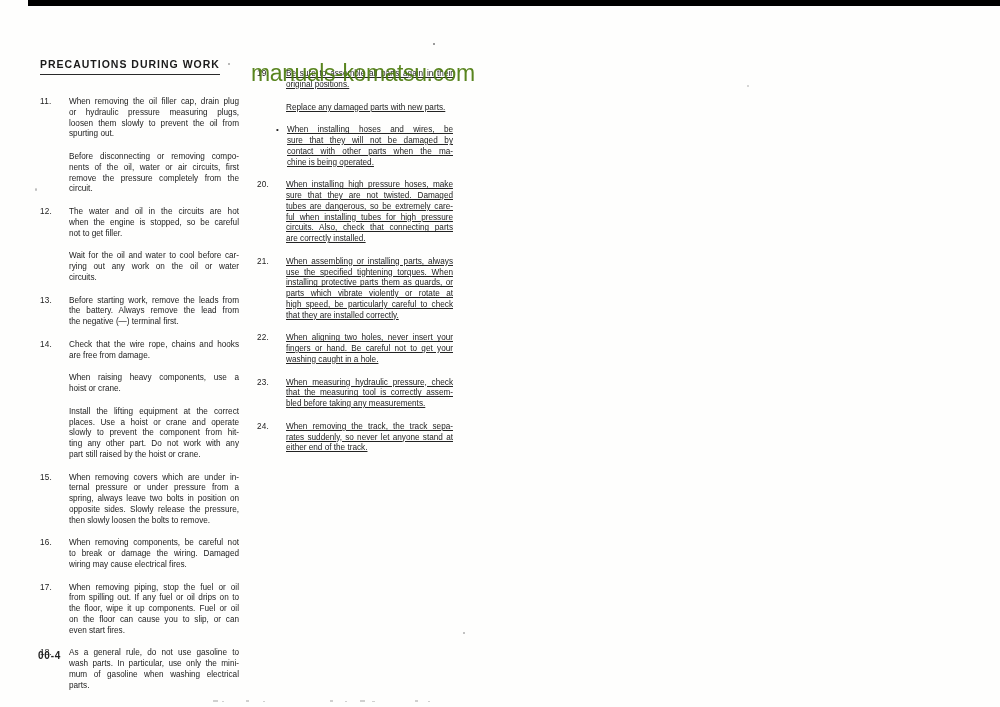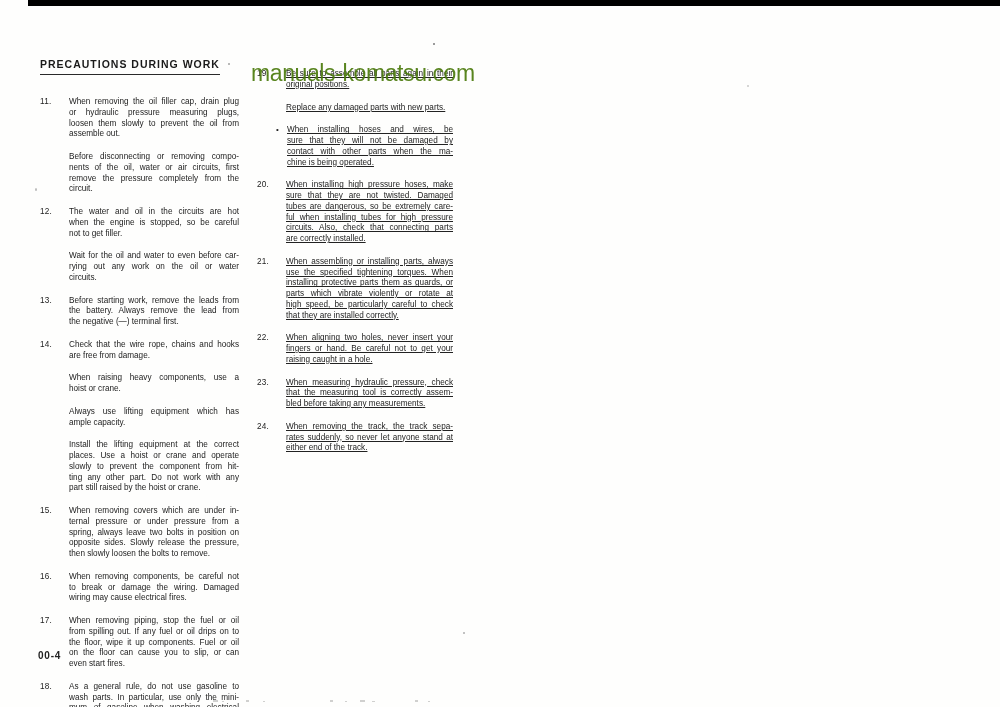"assemble out." div.ln { text: assemble -> spurting }
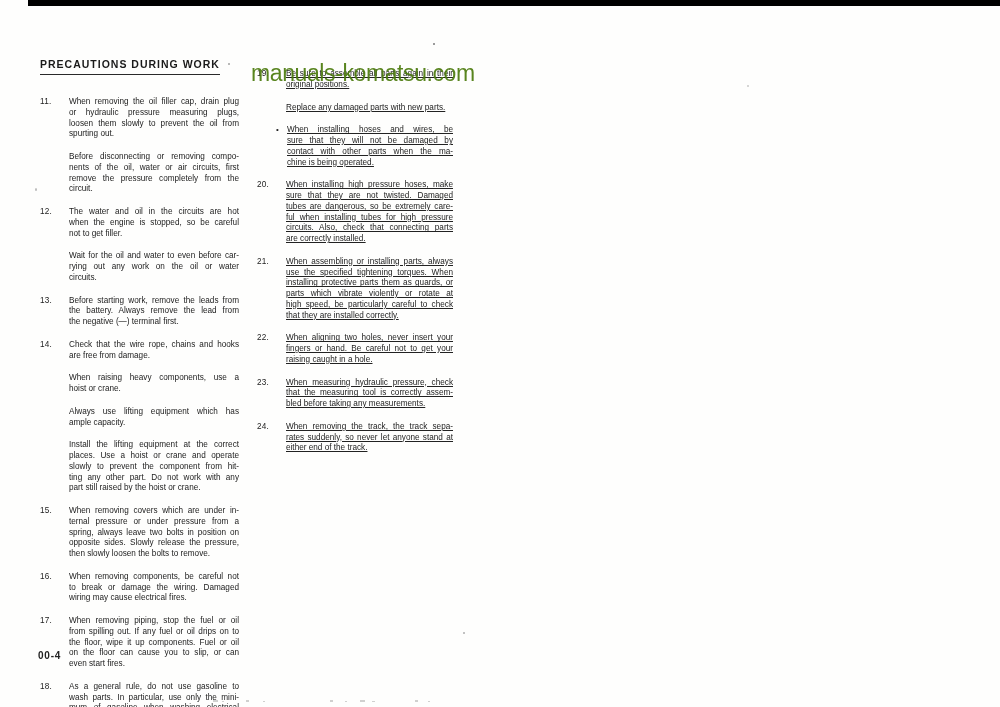"Wait for the oil and" div.ln { text: even -> cool }
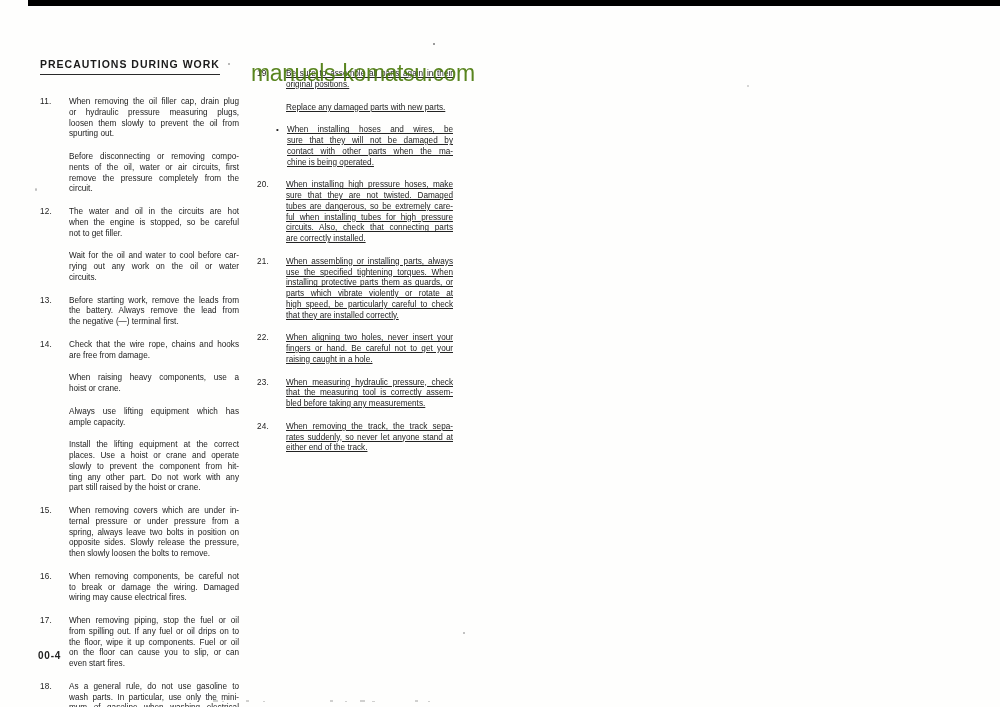"raising caught in a hole." div.ln { text: raising -> washing }
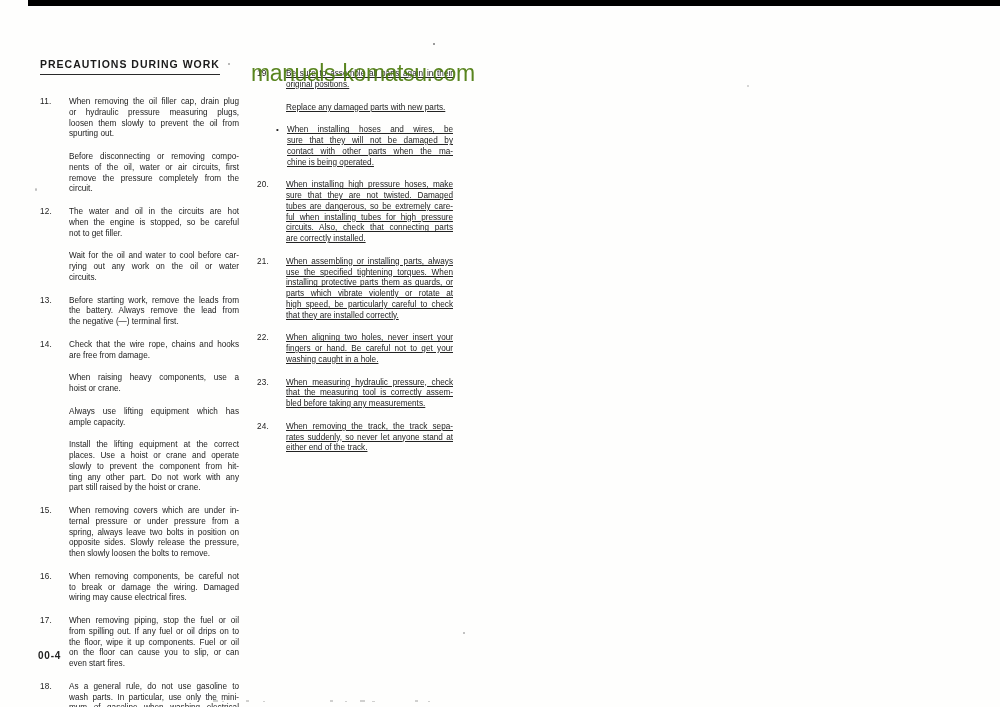"Always use lifting equipment which" div.para { html: <div> <div>Always use lifting equipment which has</div> <div>ample capacity.</div> </div> -> none }
